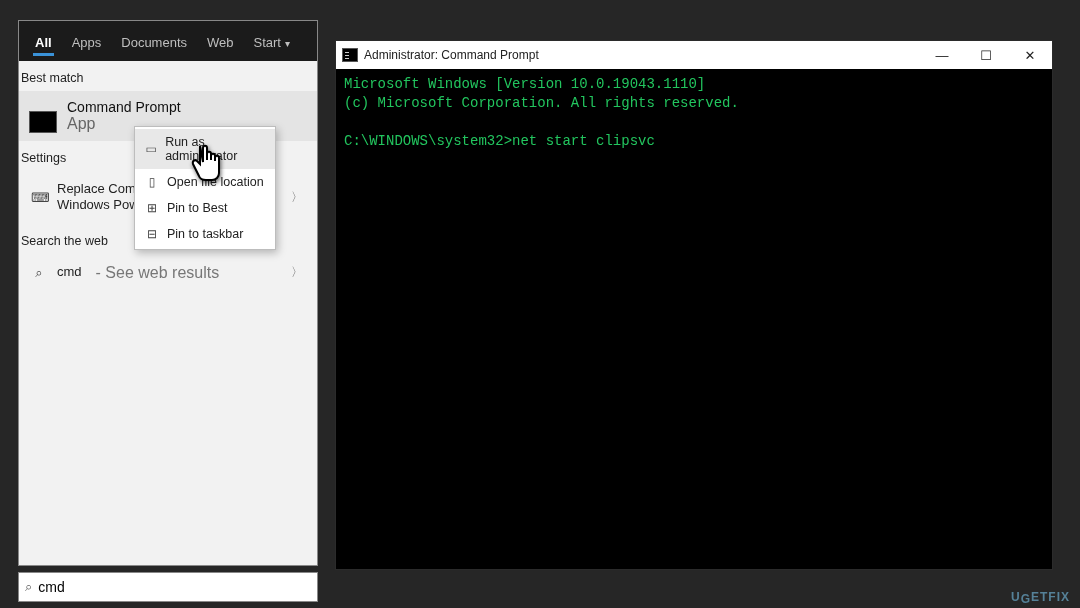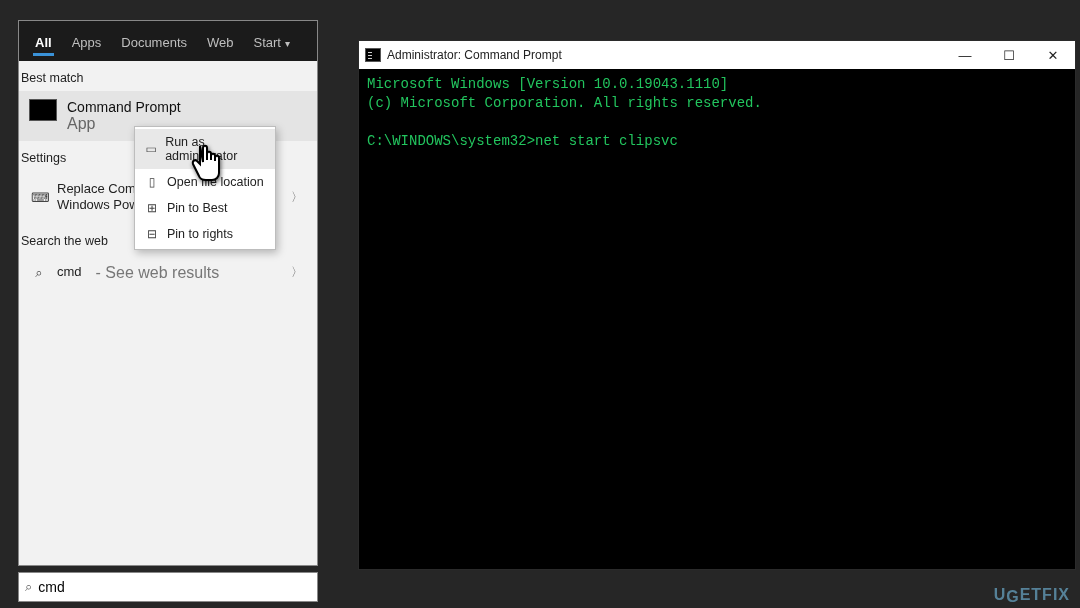"Administrator: Command Prompt" .cmdwin { left: 358px -> 335px }
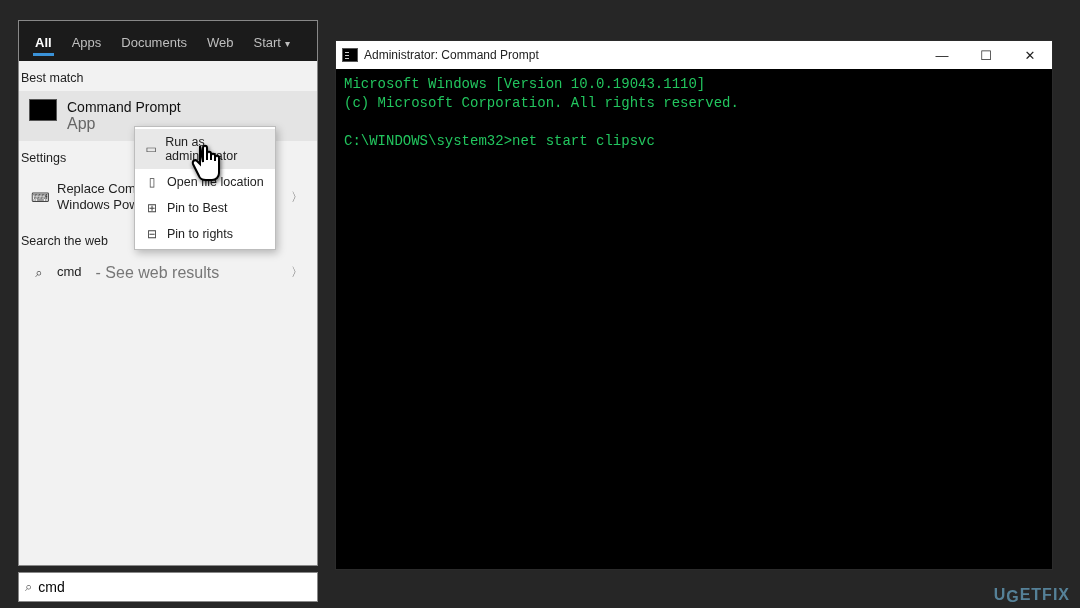"Command Prompt" .best-match { align-items: flex-start -> flex-end }
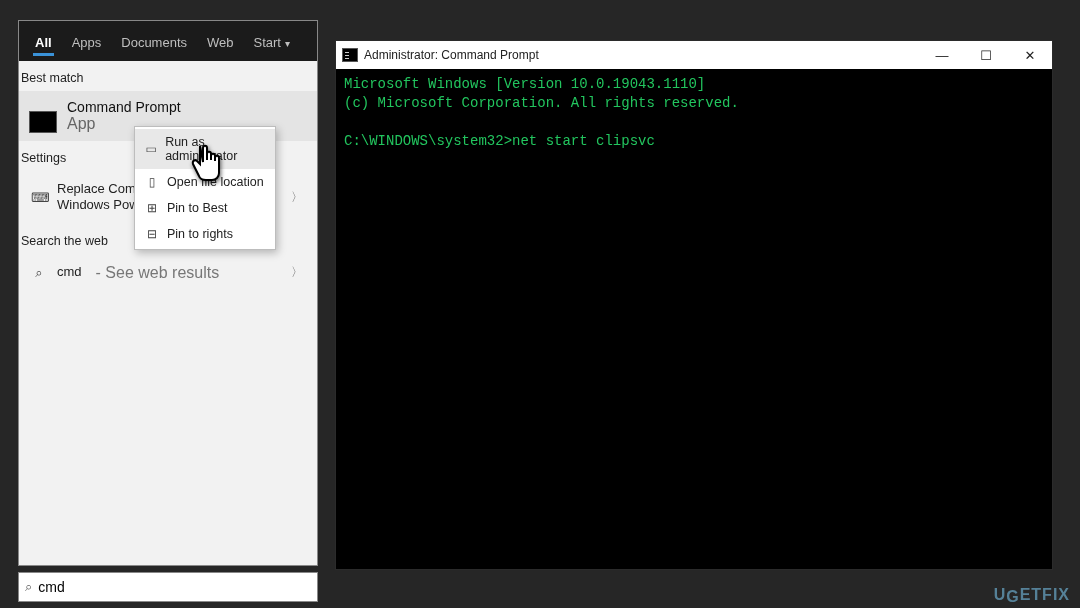"Pin to rights" span { text: rights -> taskbar }
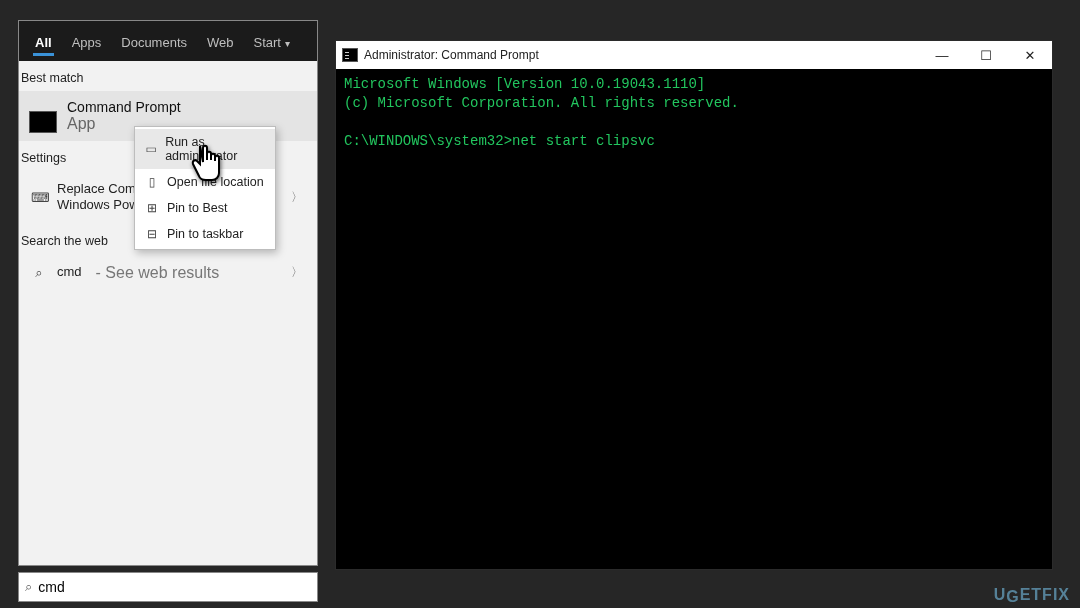"UGETFIX" .watermark { font-size: 16px -> 12px }
